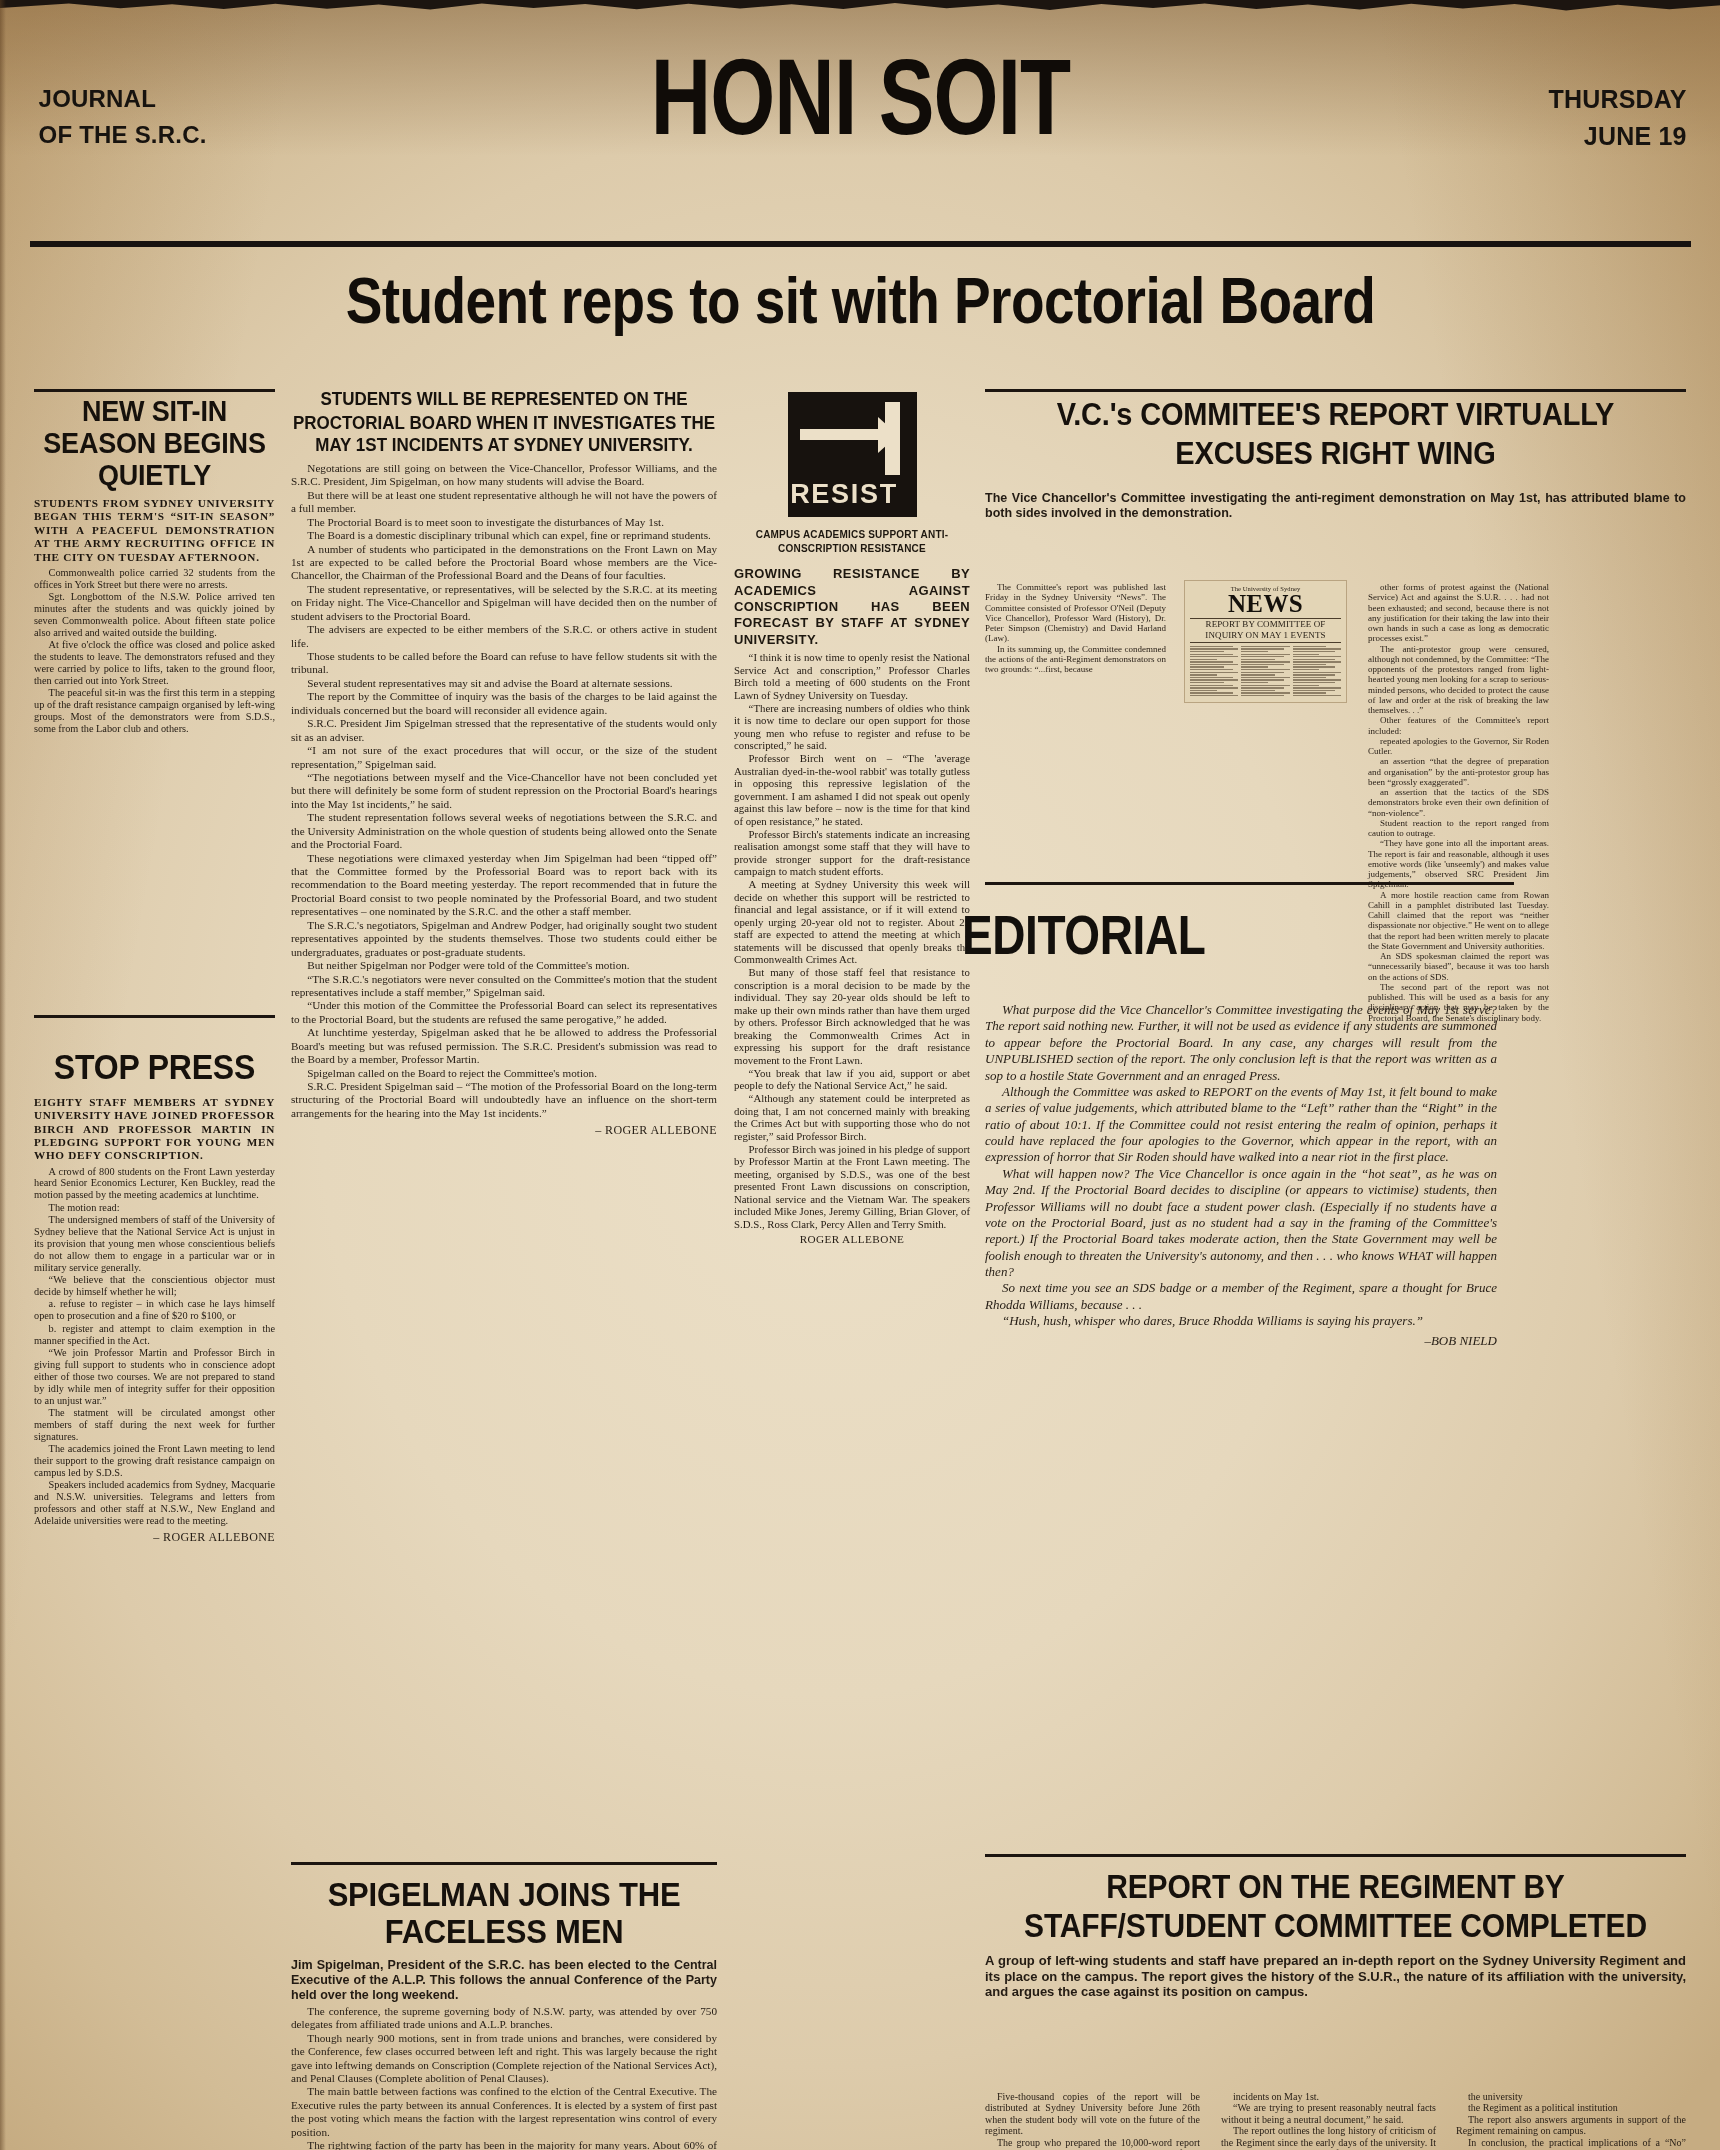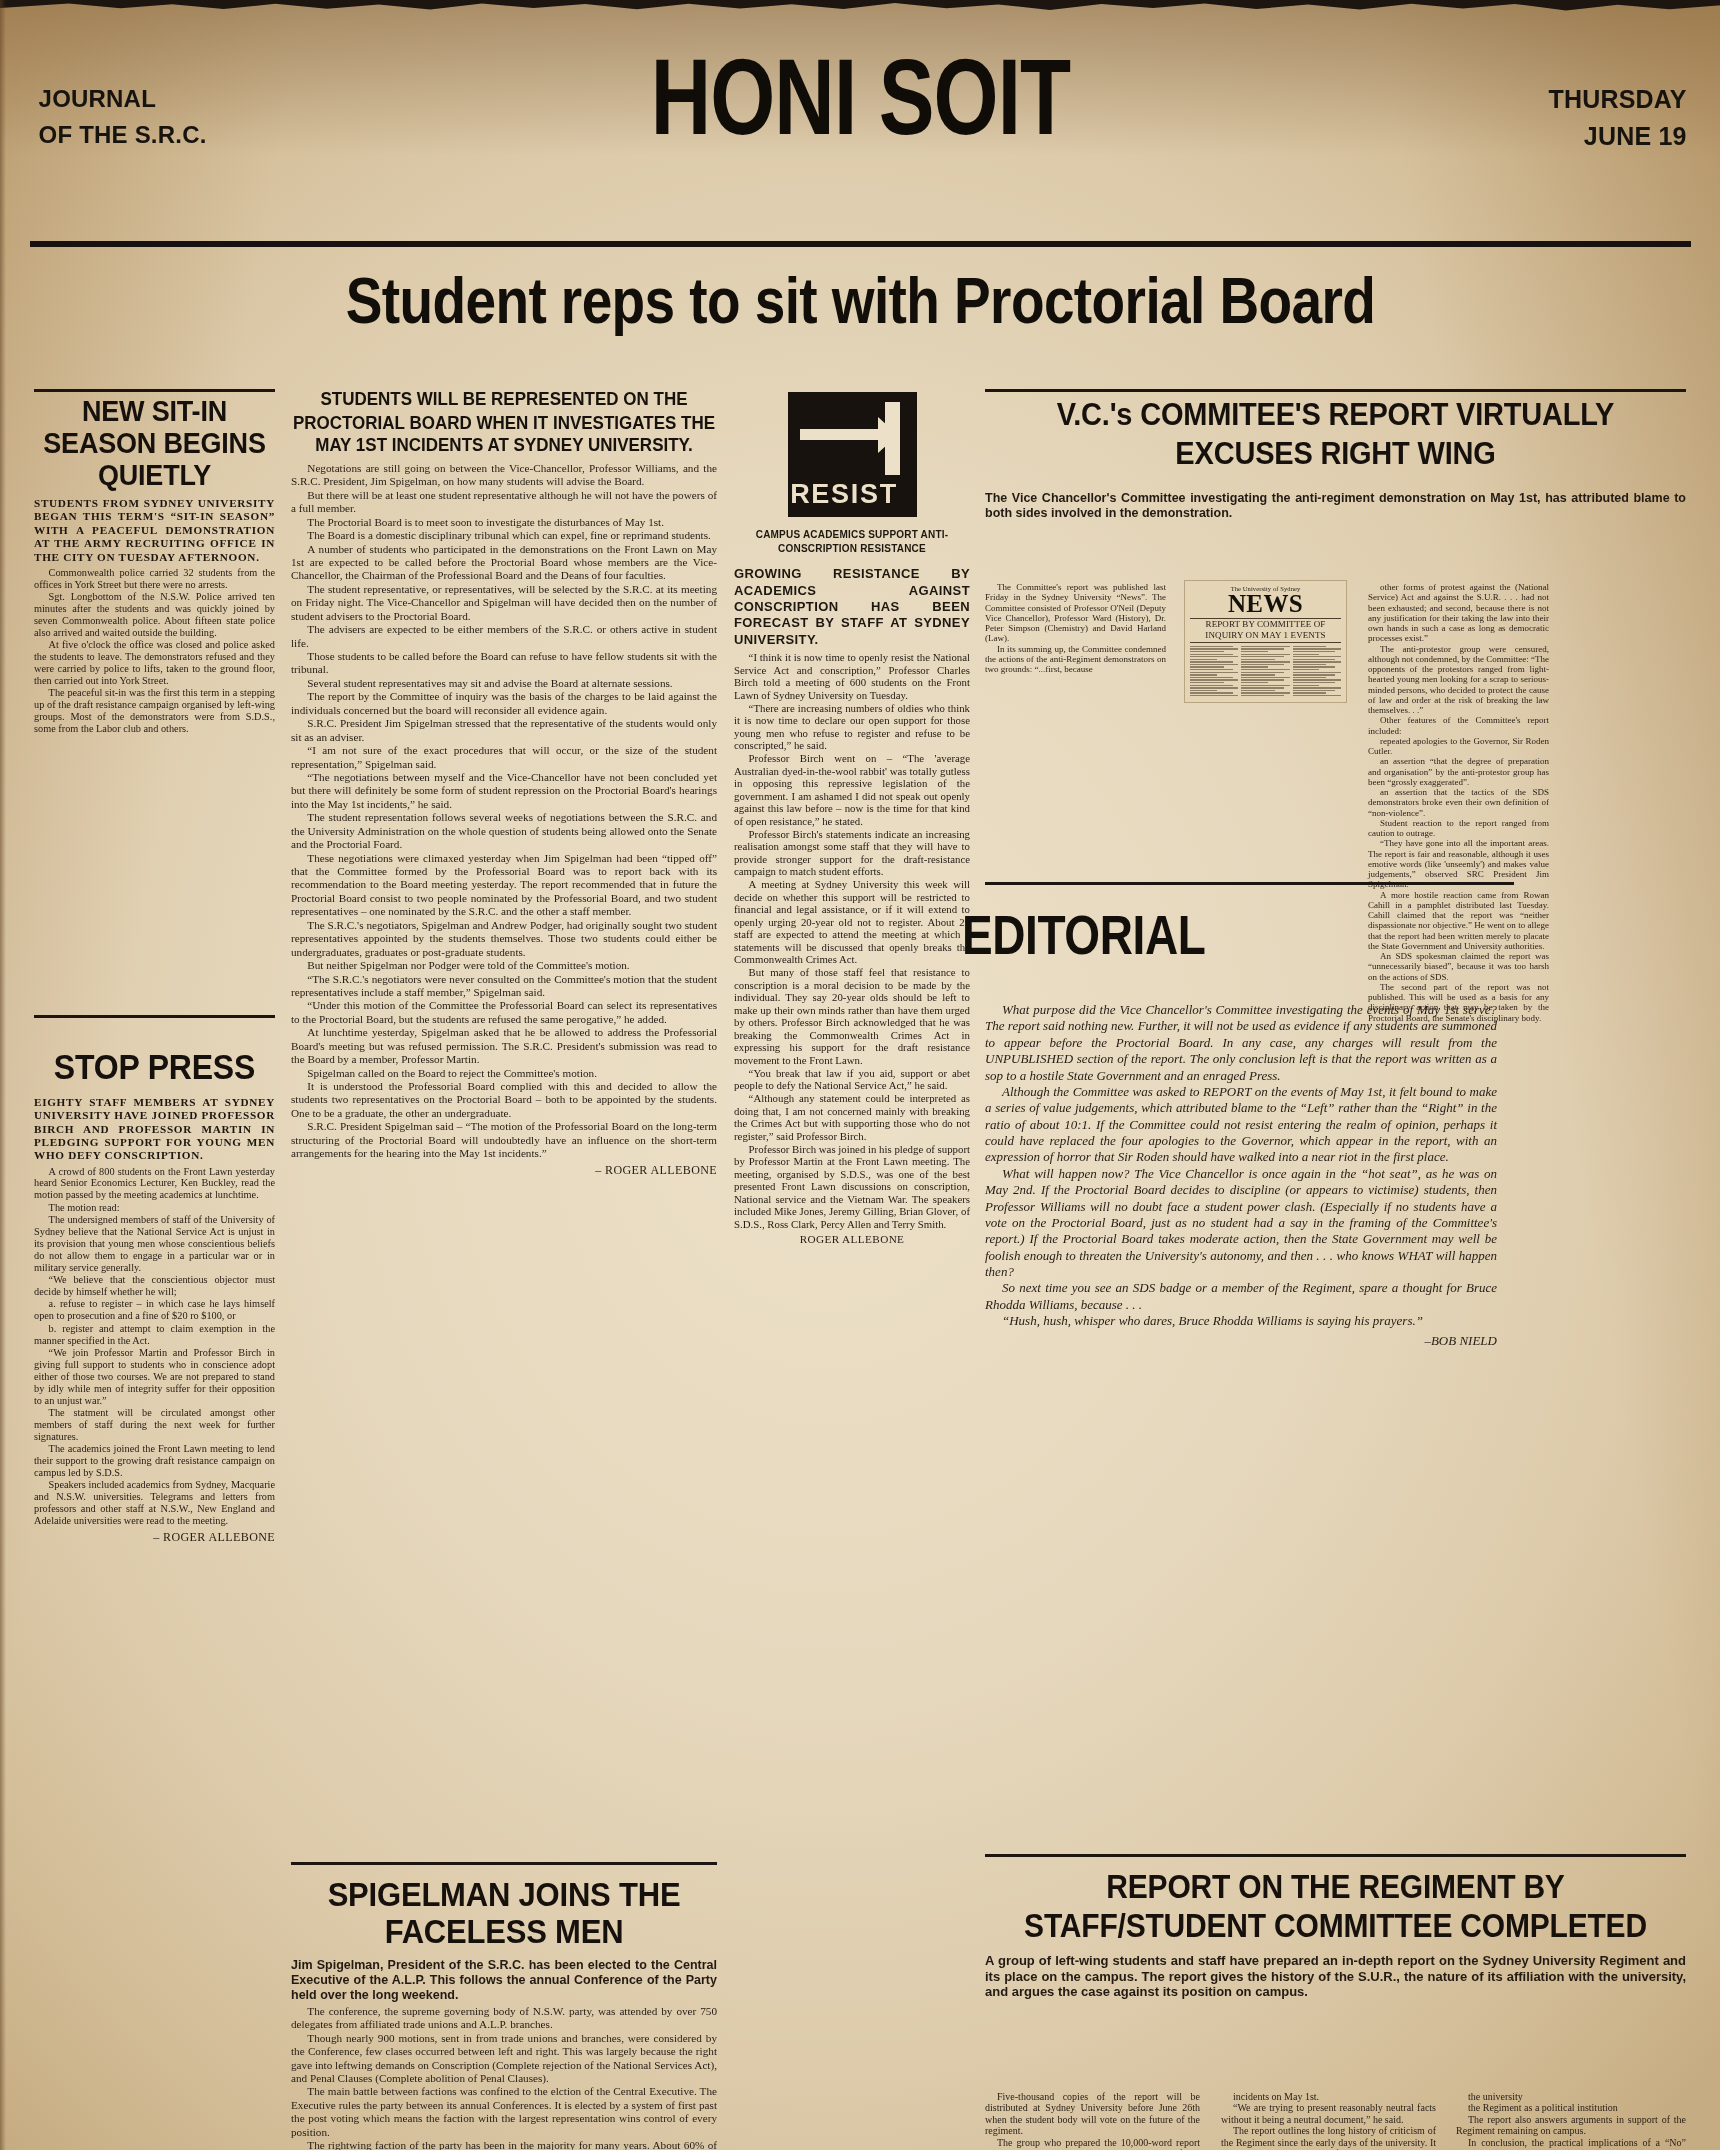"It is understood the Professorial" p { html: <p>It is understood the Professorial Board complied with this and decided to allow the students two representatives on the Proctorial Board – both to be appointed by the students. One to be a graduate, the other an undergraduate.</p> -> none }
